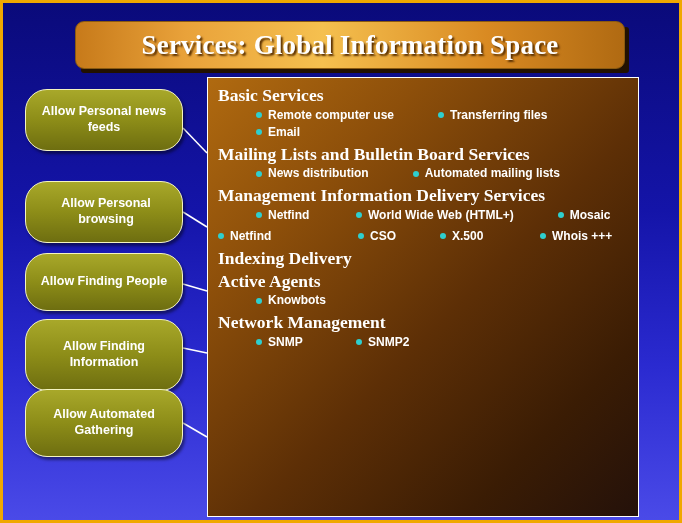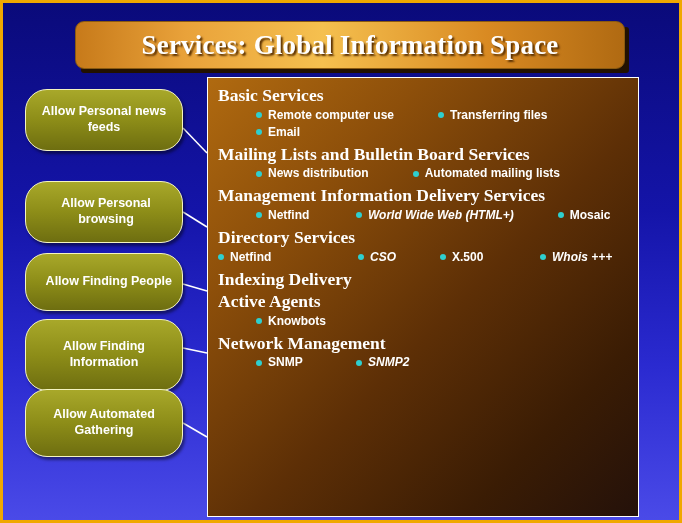"World Wide Web (HTML+)" .col-c { font-style: italic -> none }
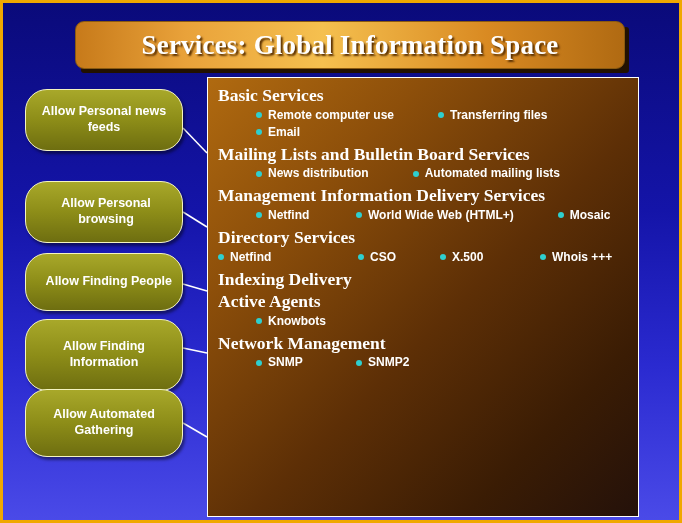"Directory Services" div.sec-head { html: <div>Directory Services</div> -> none }
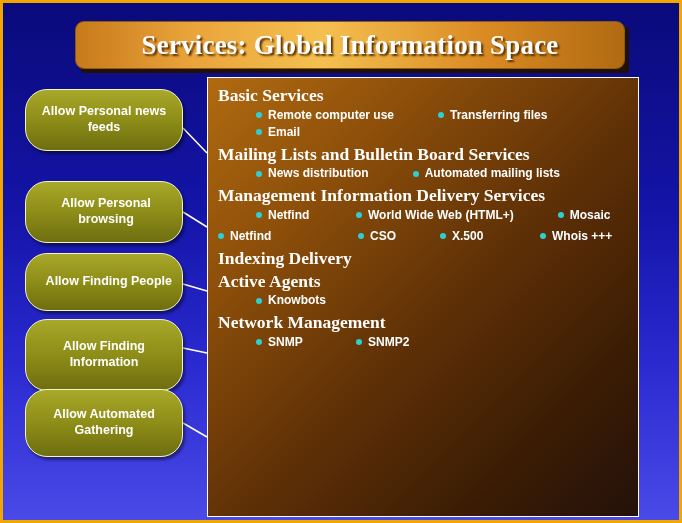"Allow Finding People" #c2 { justify-content: flex-end -> none }
